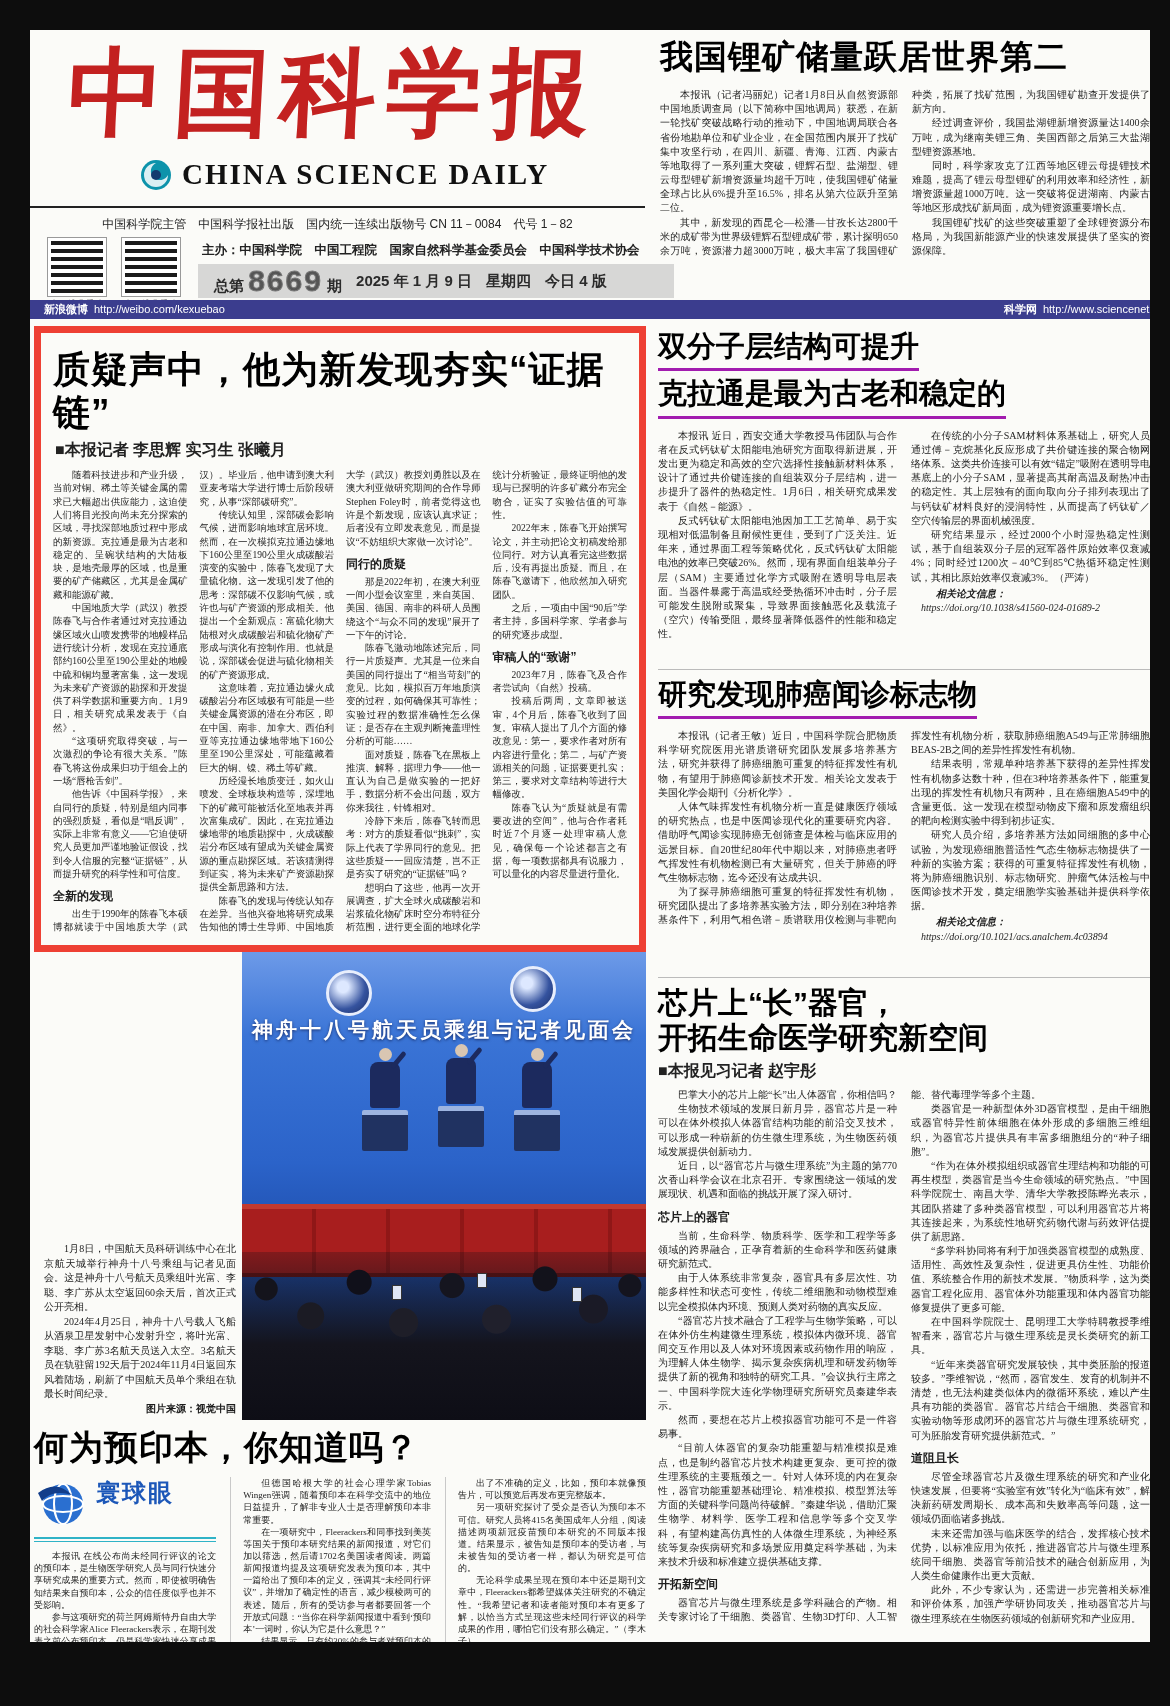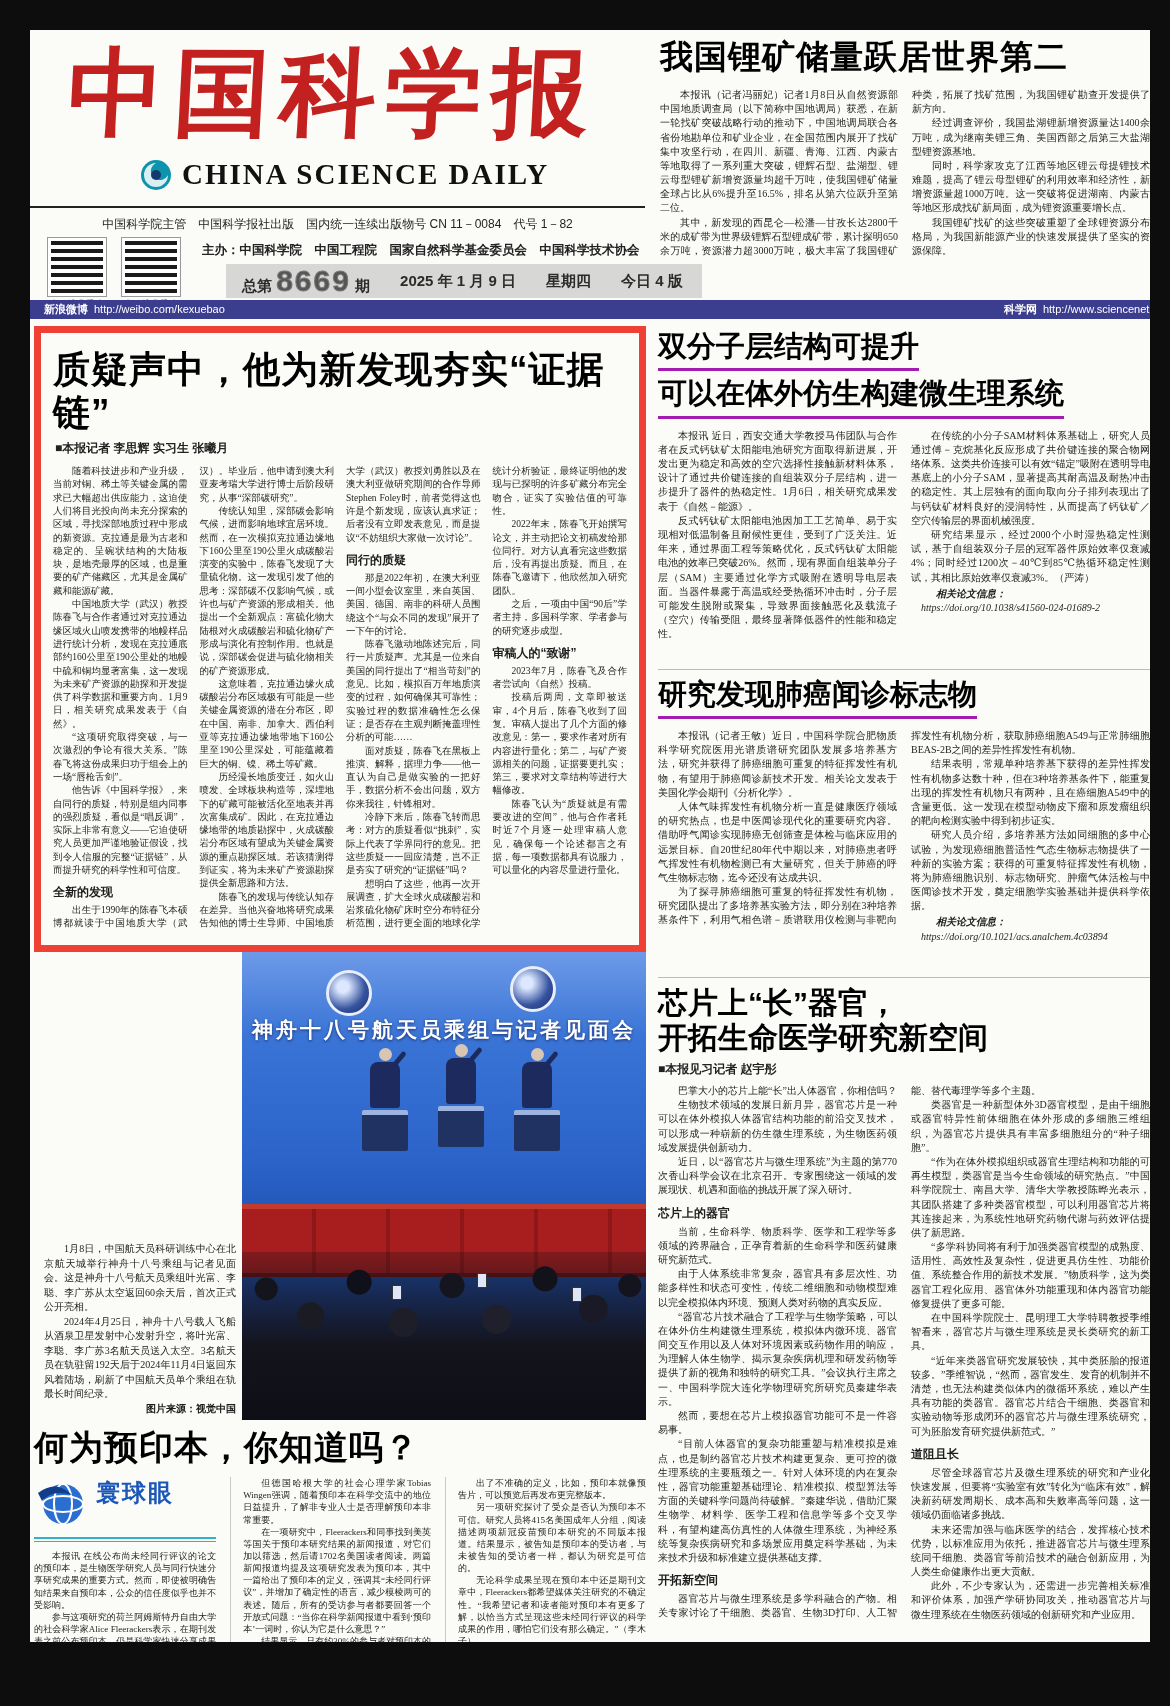"总第 8669 期" .issue-bar { gap: 30px -> 14px; margin-left: 28px -> none }
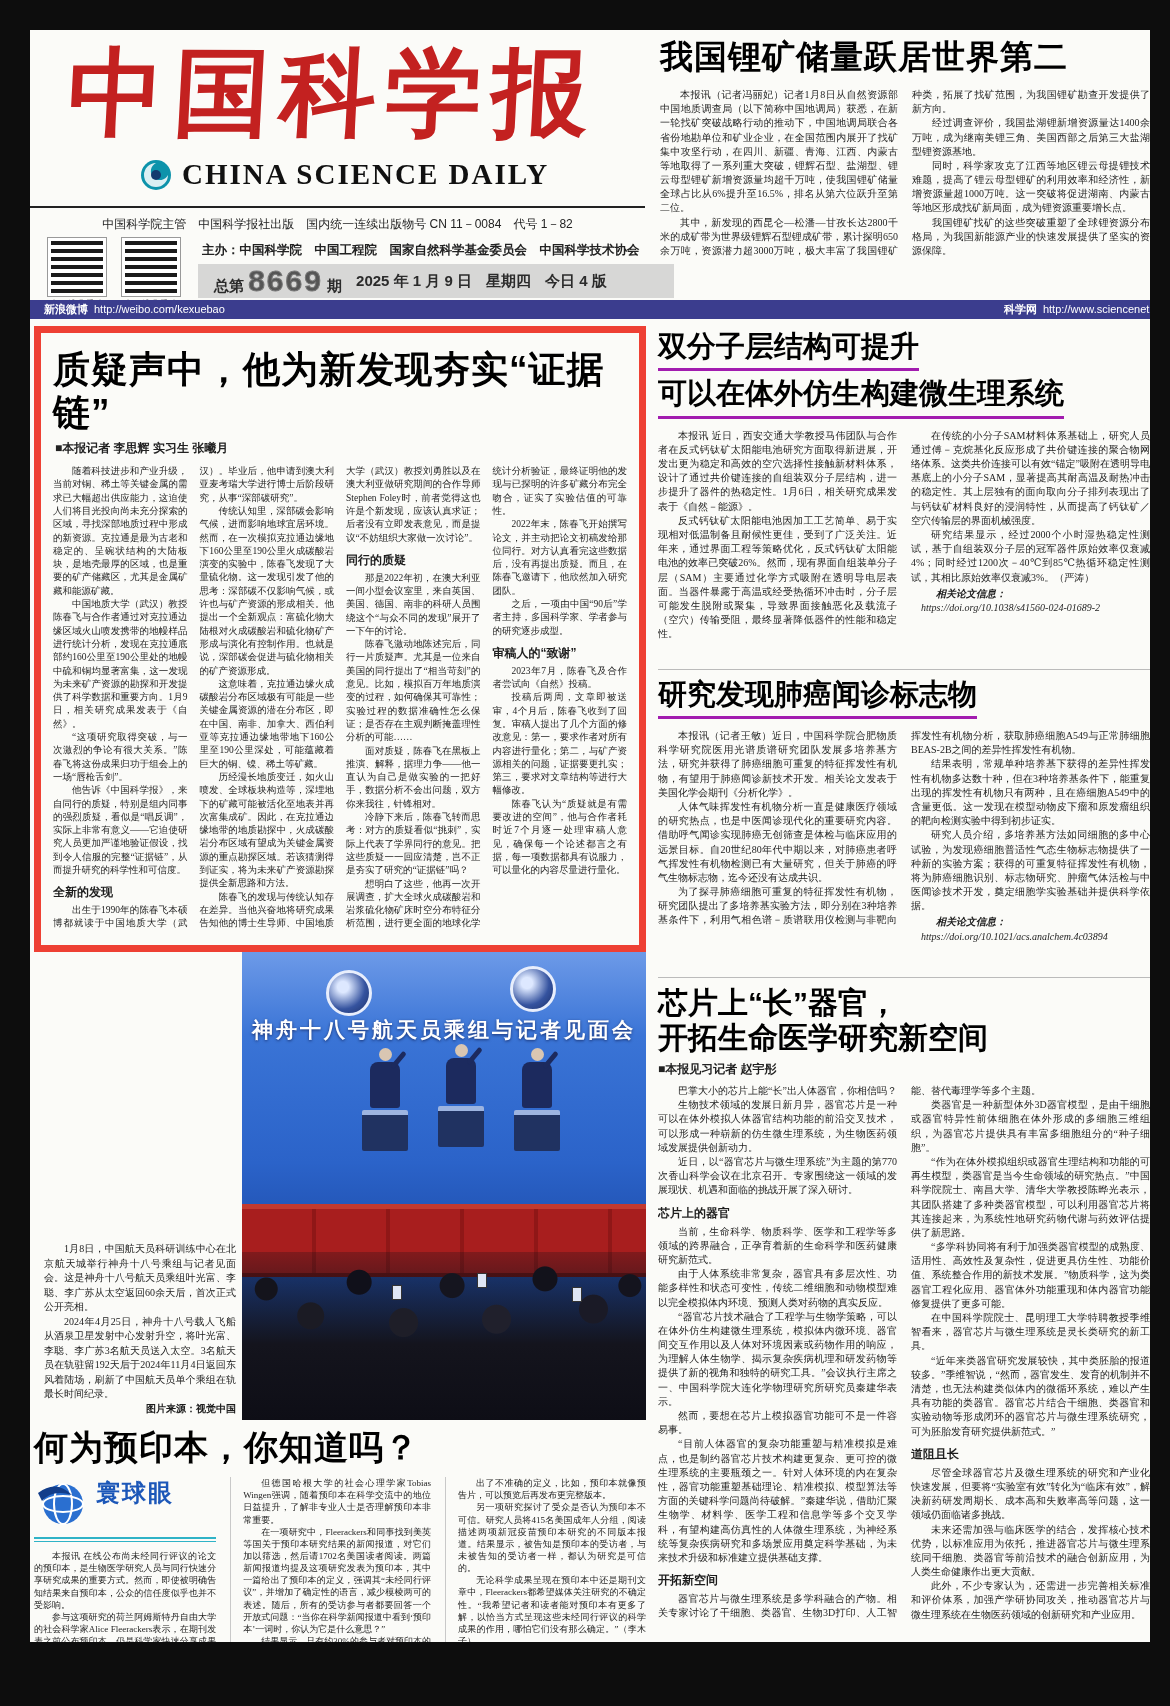"可以在体外仿生构建微生理系统" span.teal-u { text: 可以在体外仿生构建微生理系统 -> 克拉通是最为古老和稳定的 }
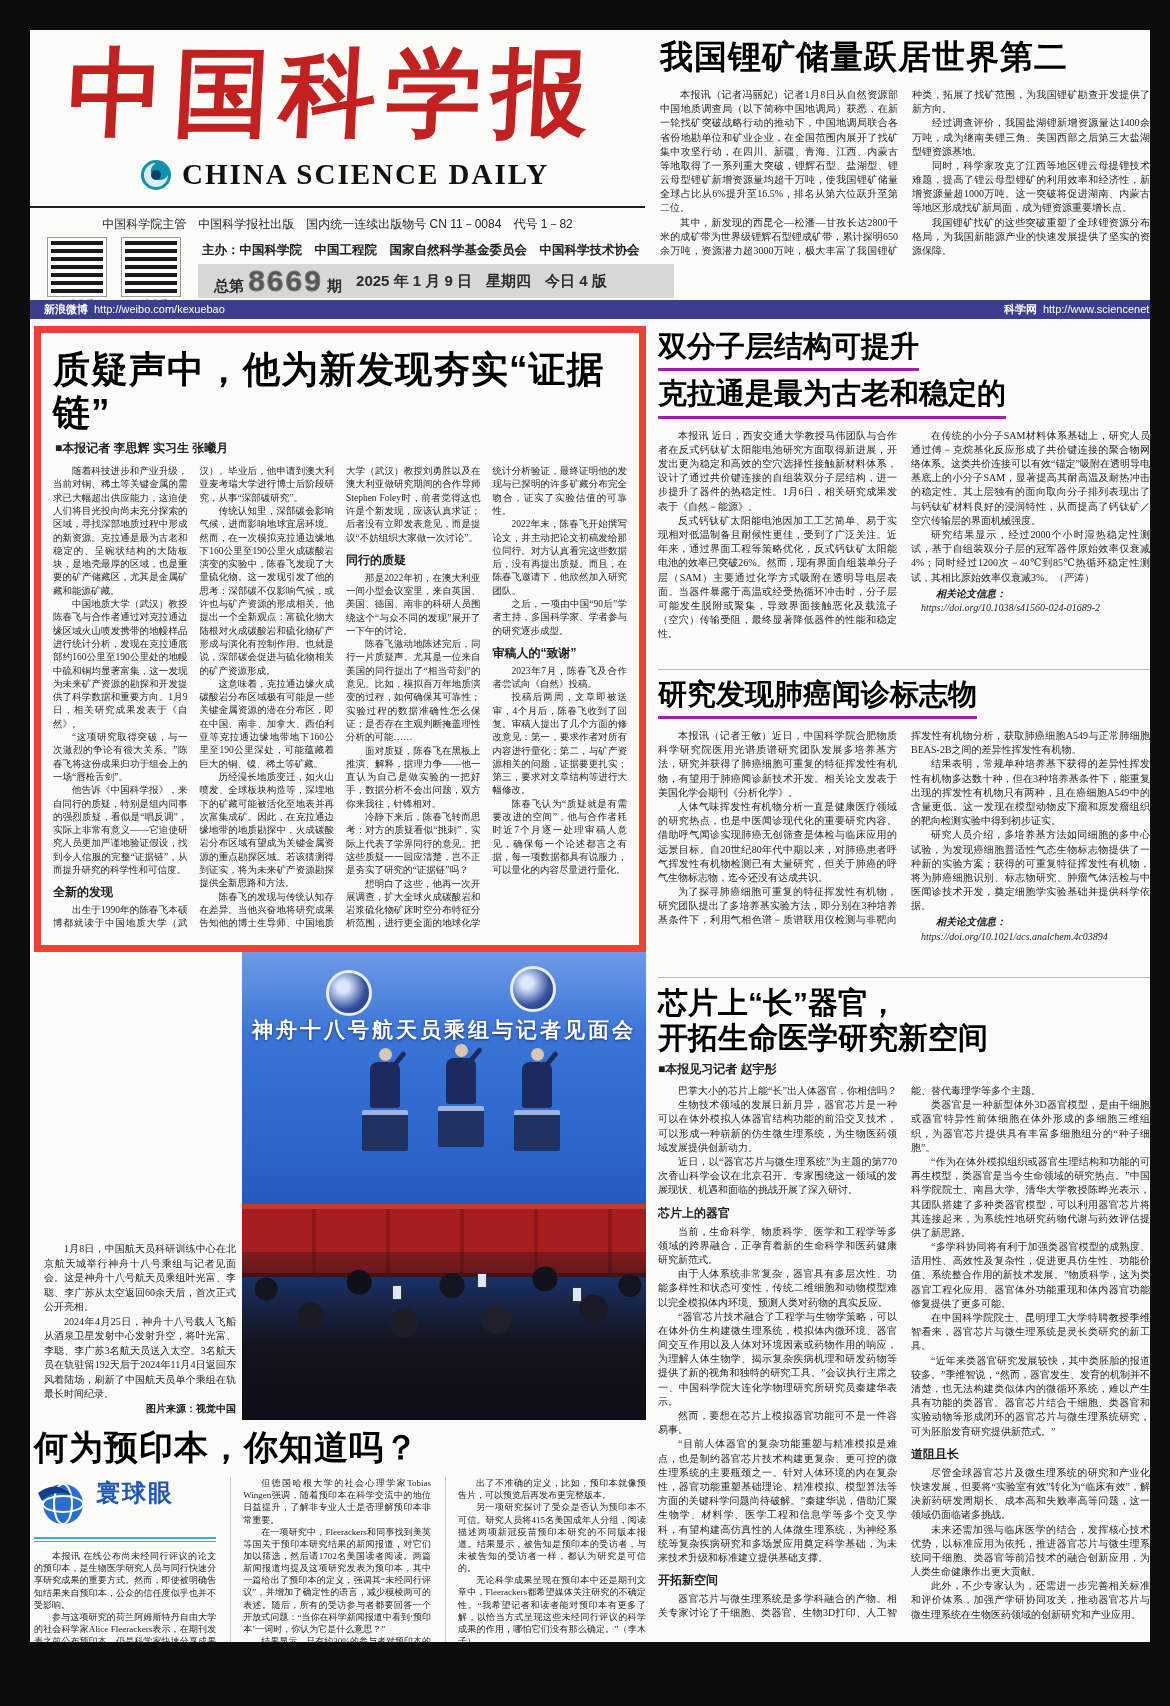"■本报记者 李思辉 实习生 张曦月" .byline { font-size: 12px -> 16px }
